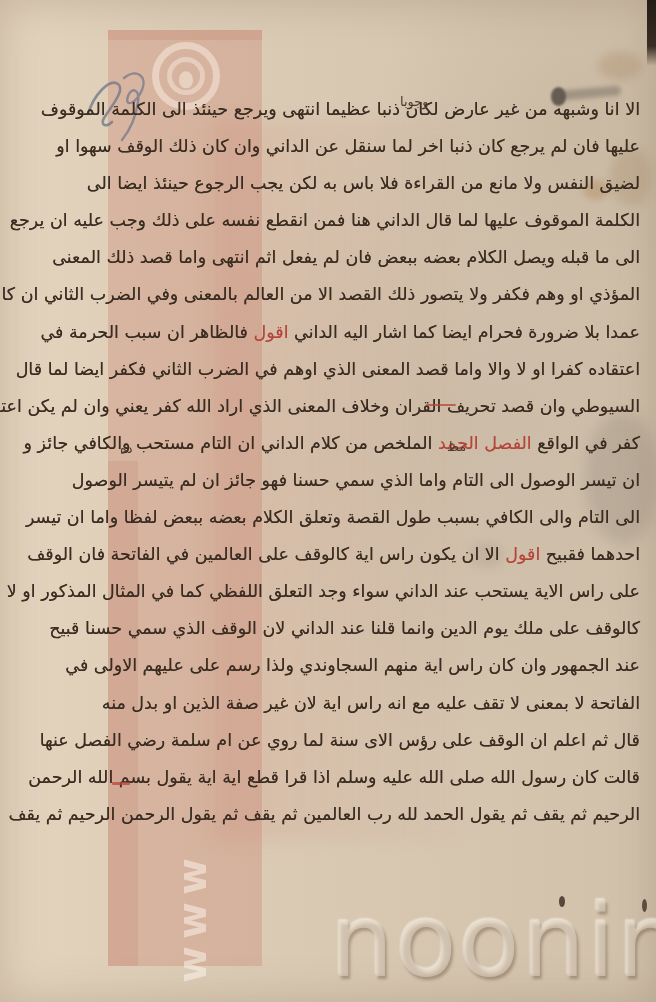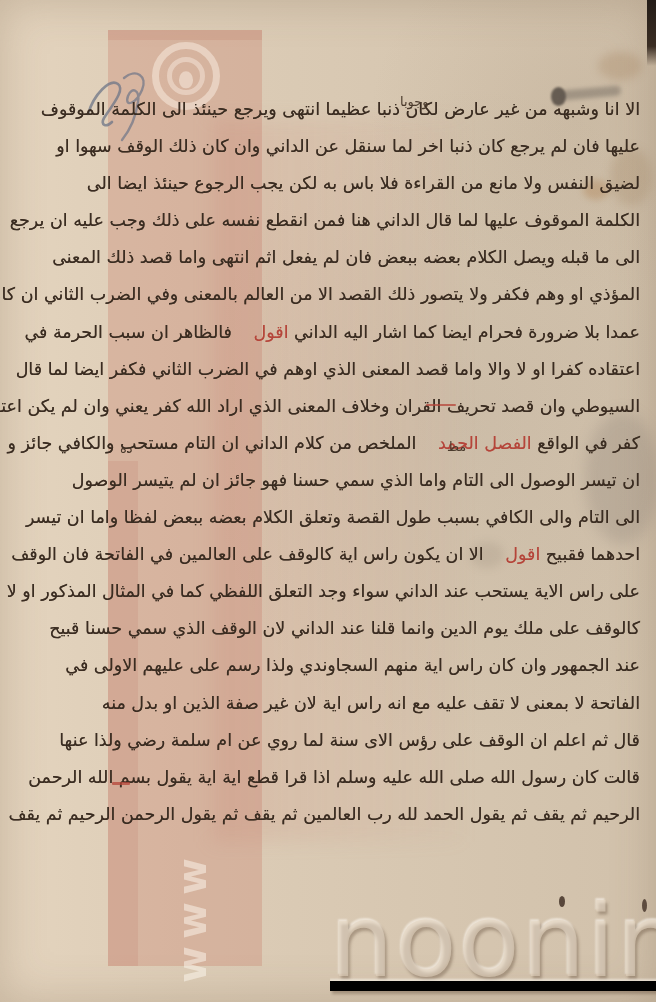"اقول" .m-line .red { margin-left: 16px -> none }
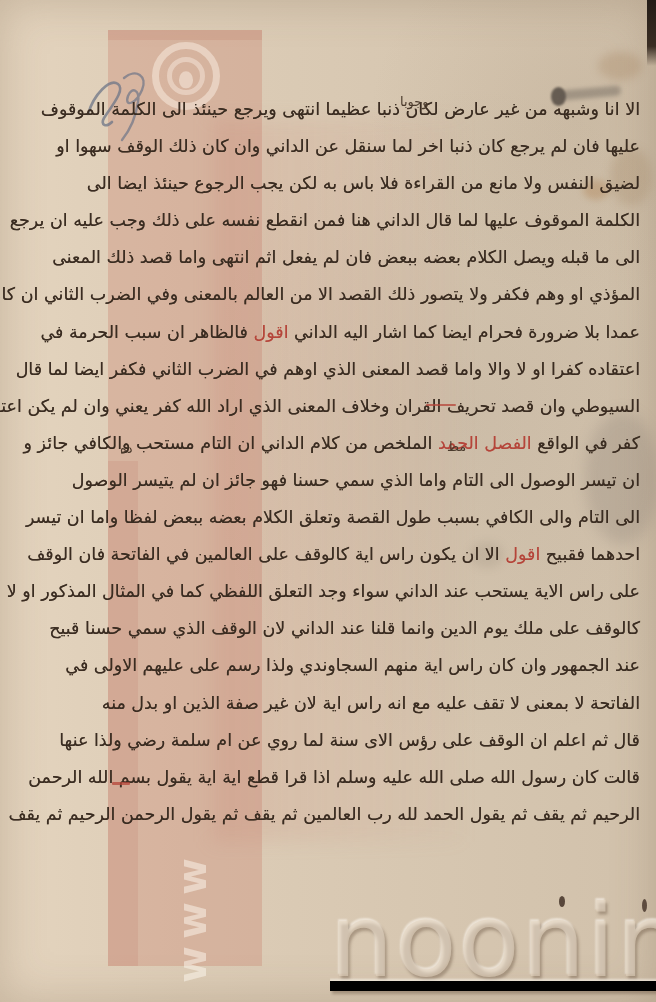"قال ثم اعلم ان الوقف" span { text: ولذا -> الفصل }
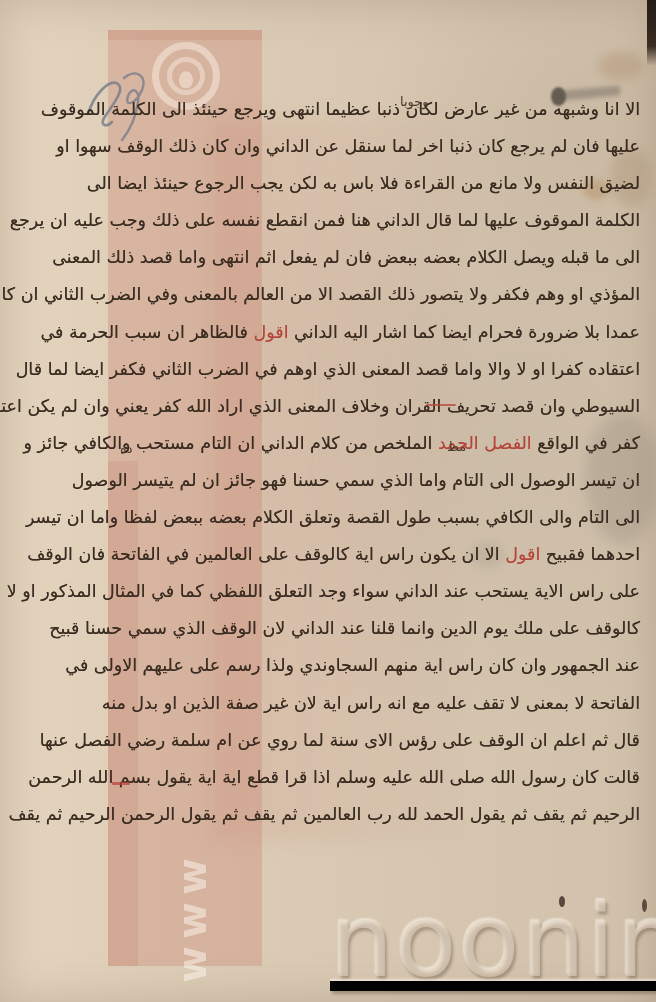"noonin" .noonin-wrap { text-decoration: underline -> none }
